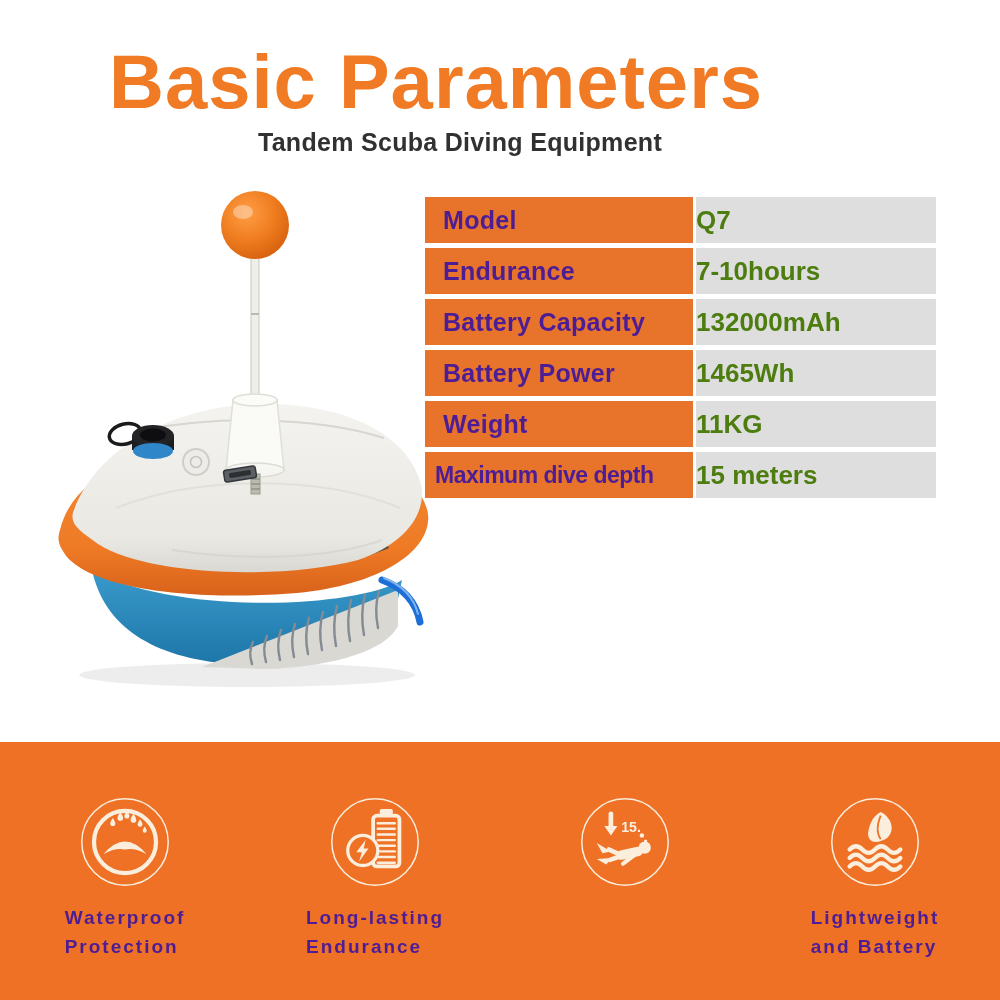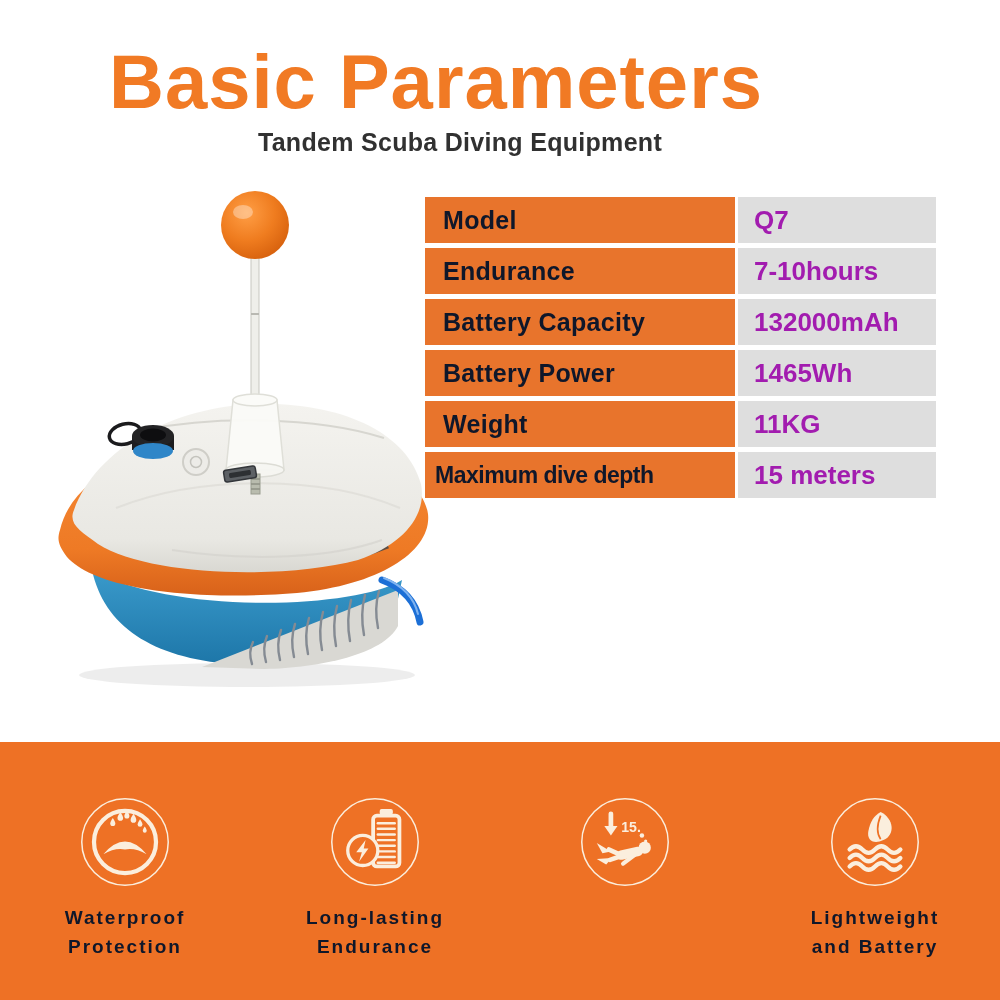"Model" .spec-label { color: #0f172a -> #4c1d95; width: 310px -> 268px }
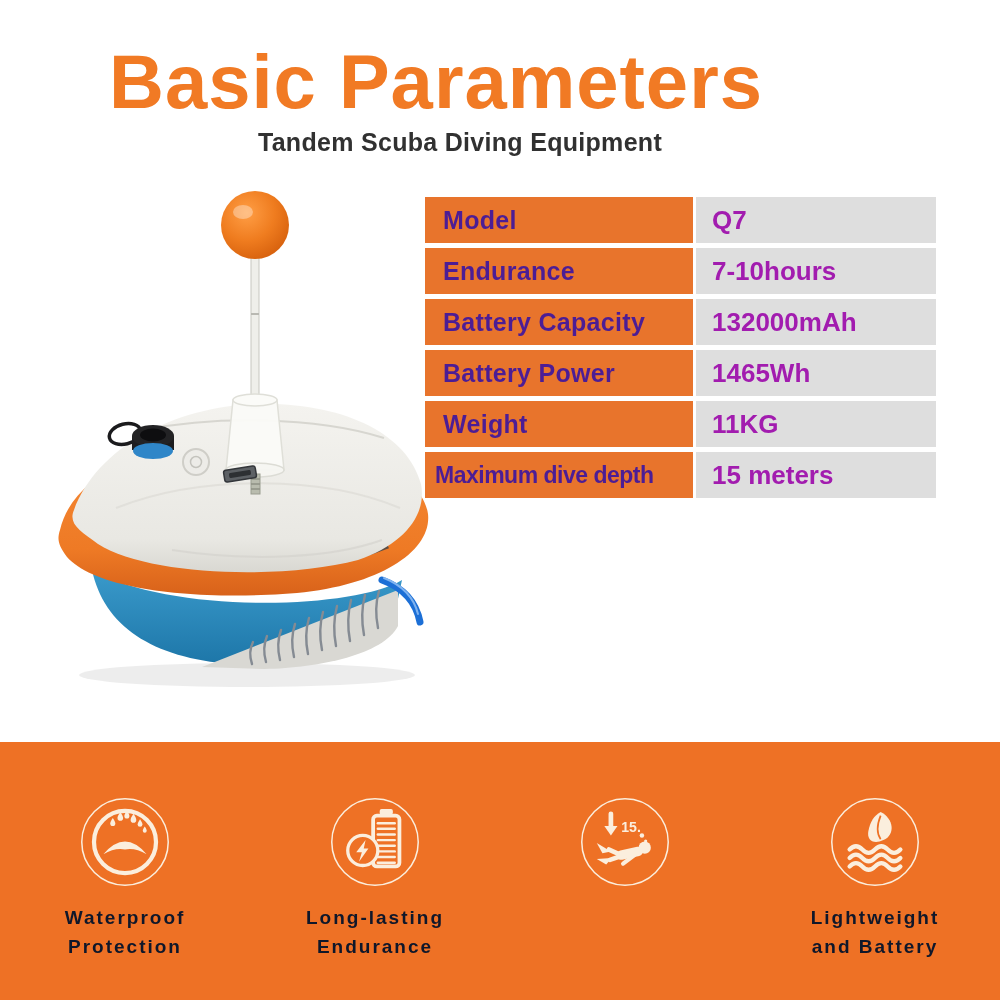"Q7" .spec-value { color: #a21caf -> #4d7c0f; padding-left: 16px -> none }
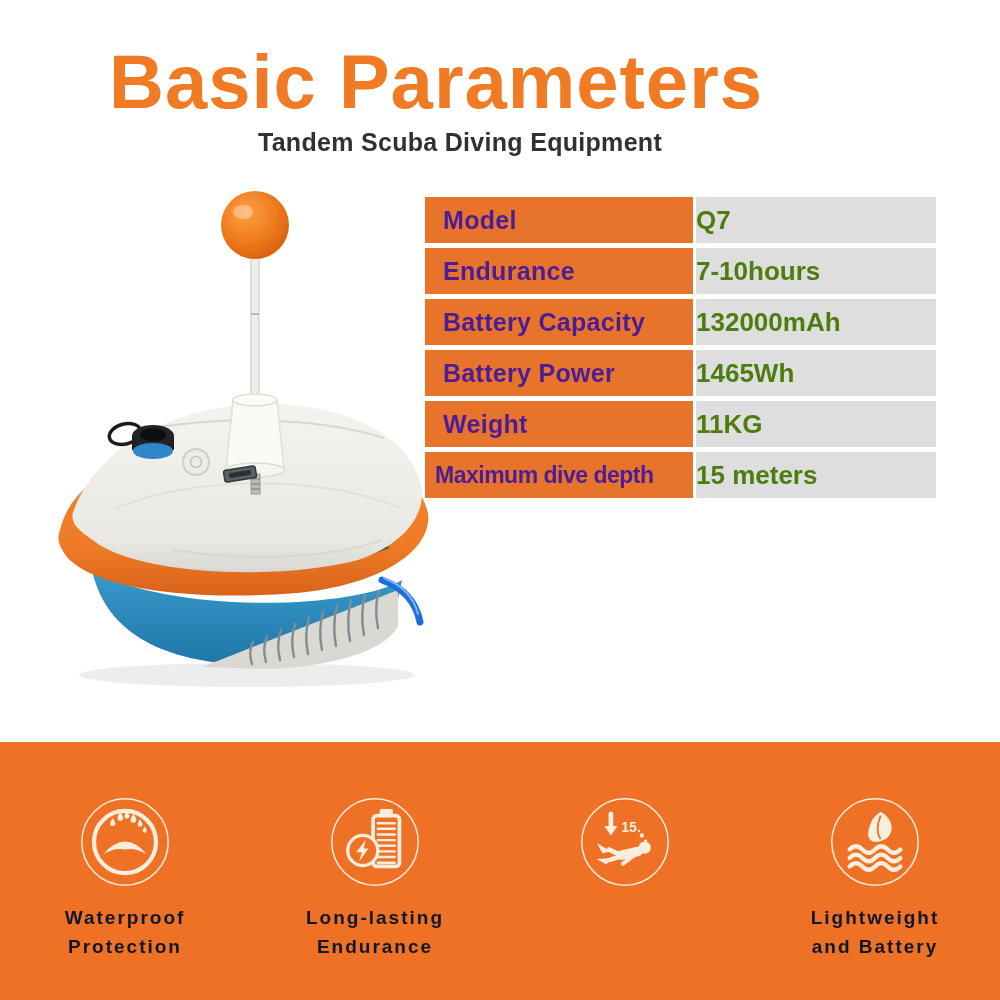"Waterproof" .feature-label { color: #0f172a -> #4c1d95; text-align: center -> none }
